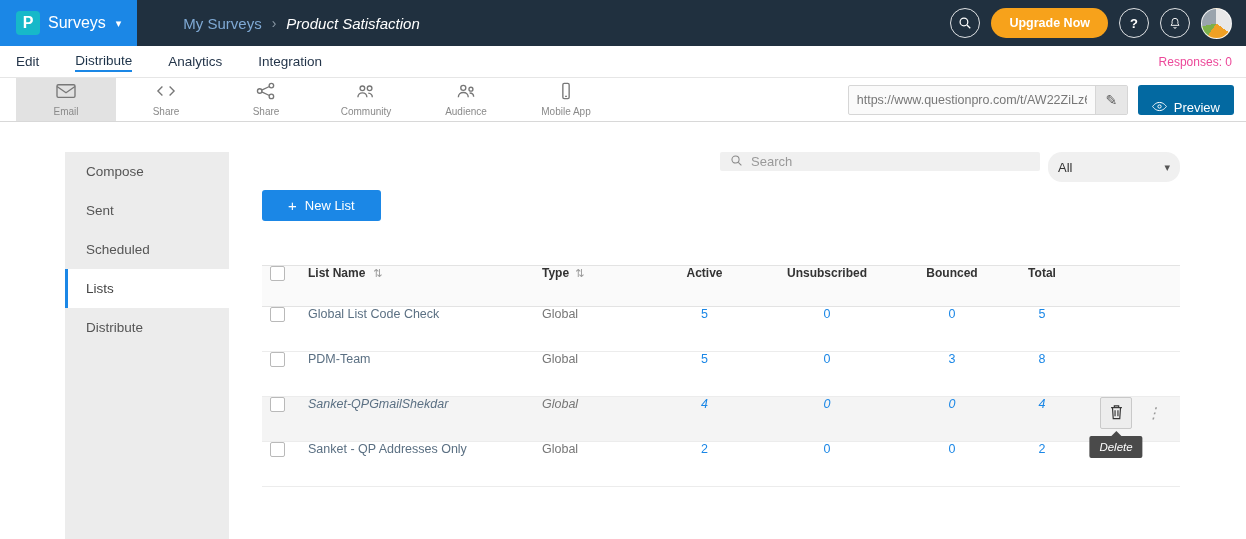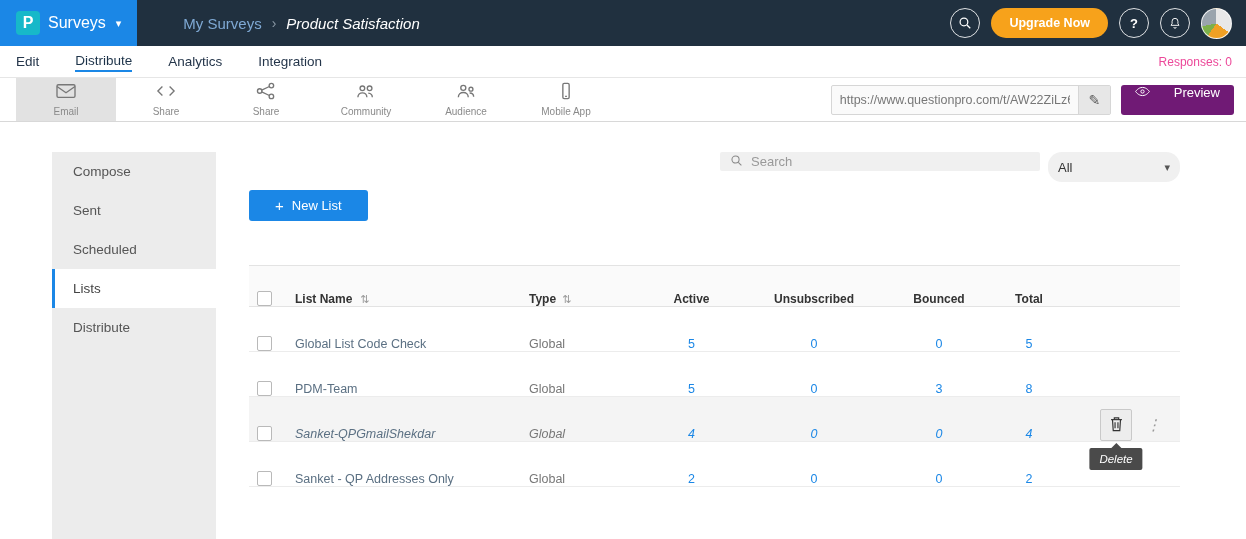"Preview" .preview-btn { align-items: flex-start -> flex-end; background: #701a75 -> #0369a1; gap: 24px -> 7px }
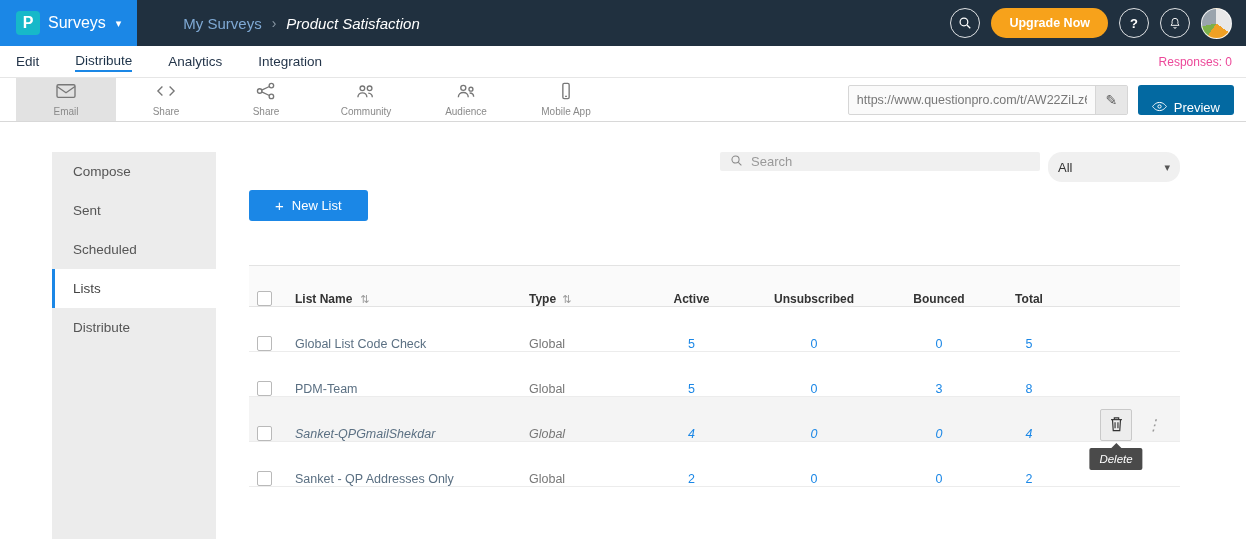"Compose" .sidebar { margin-left: 52px -> 65px }
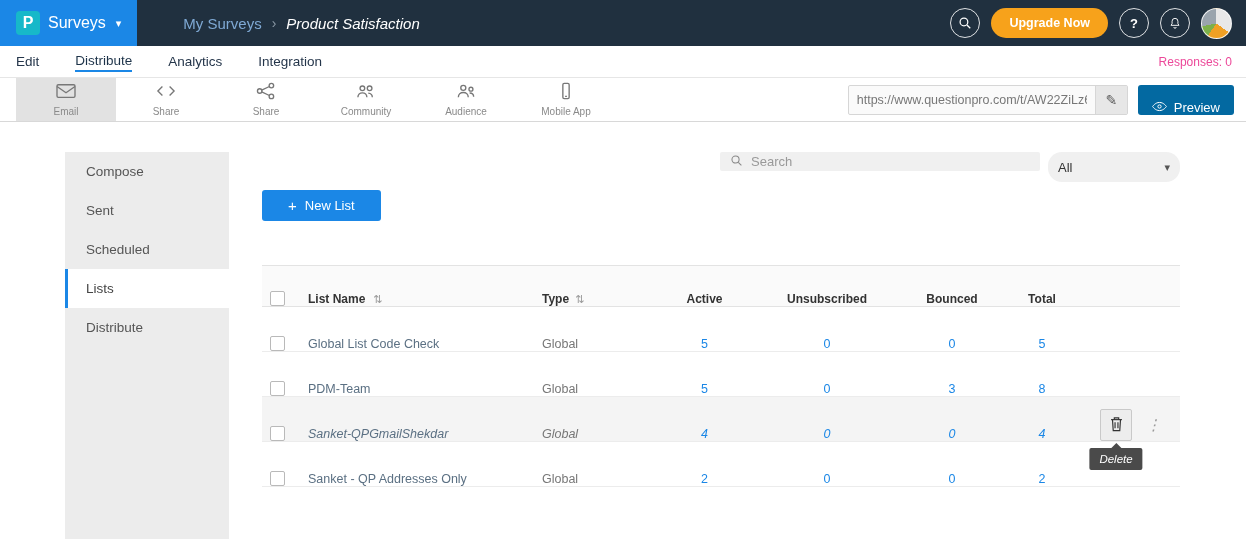"List Name" .t-row { align-items: flex-end -> flex-start }
